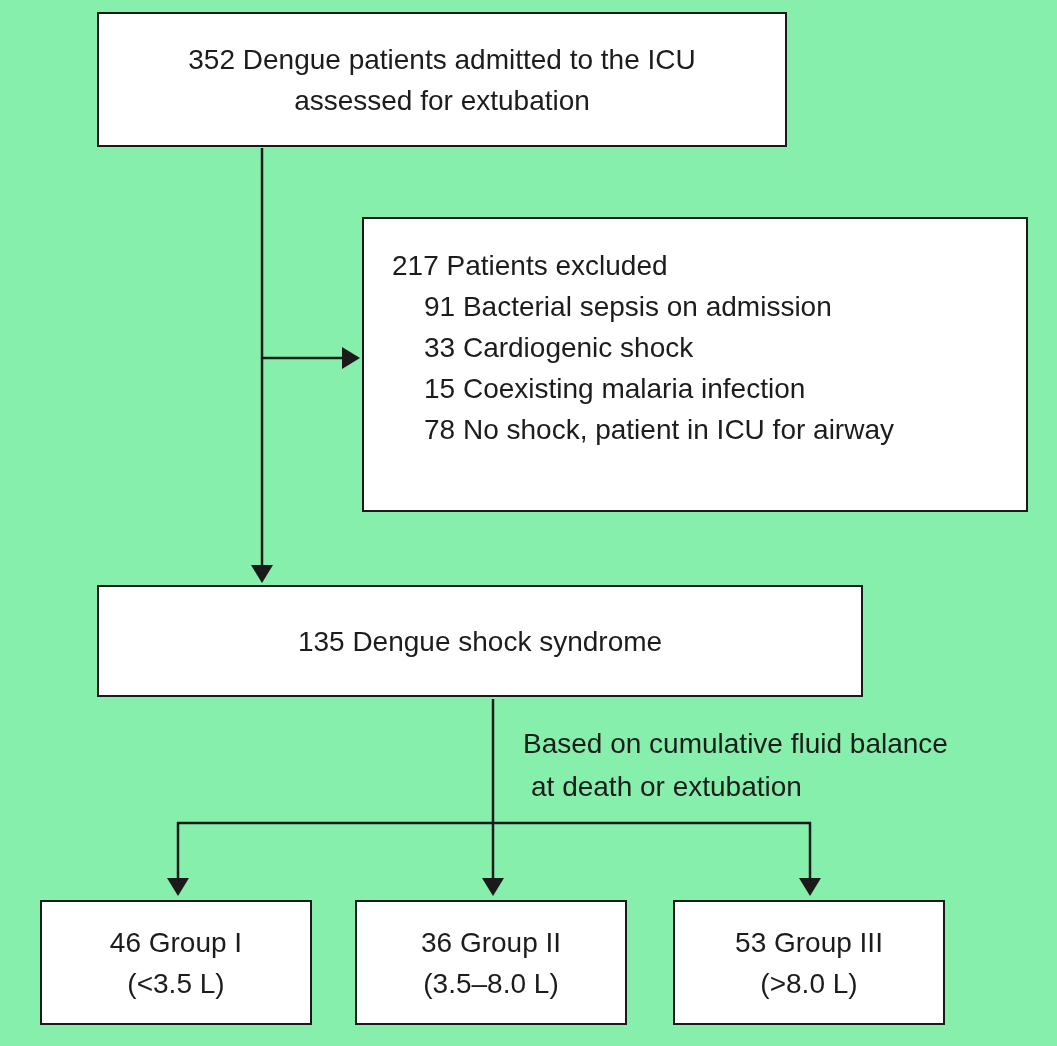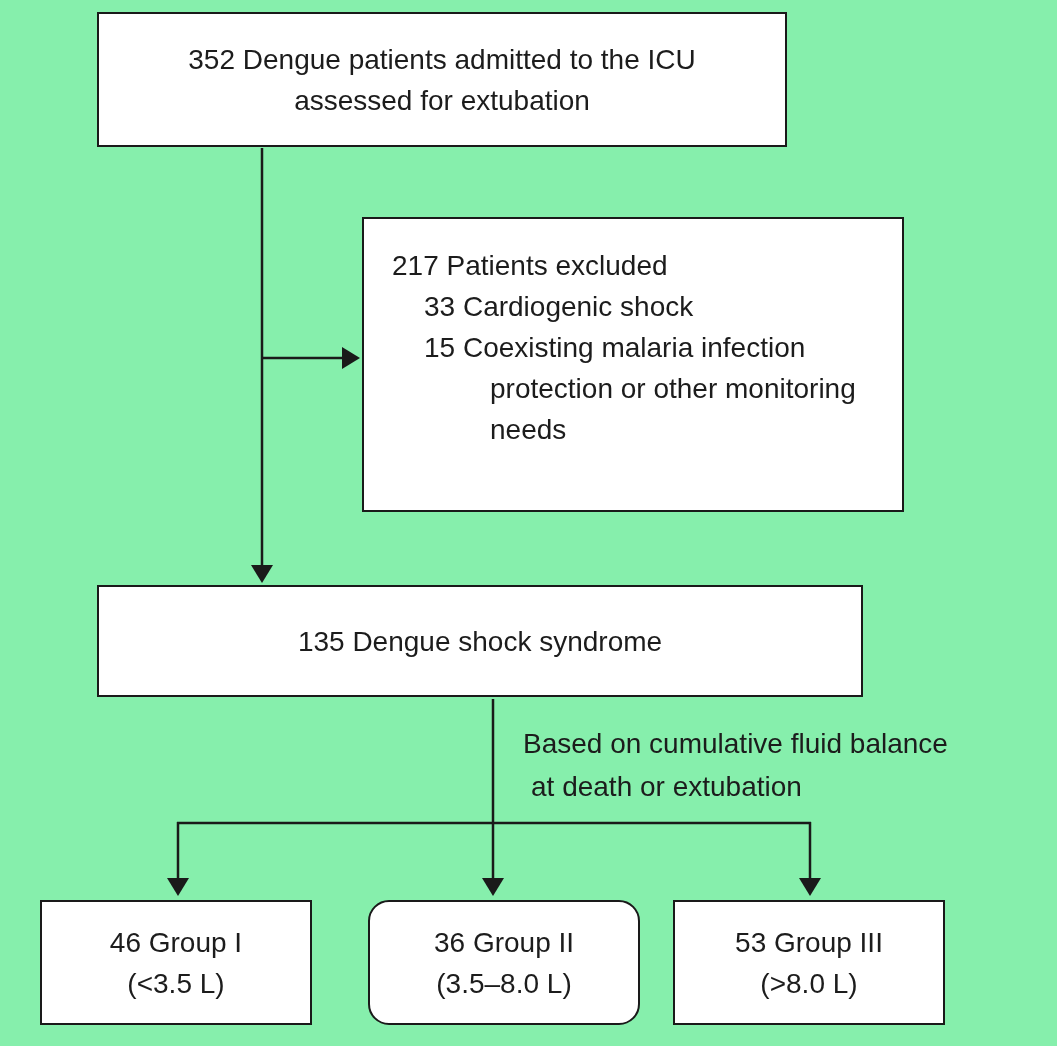"217 Patients excluded" .excluded-box { width: 542px -> 666px }
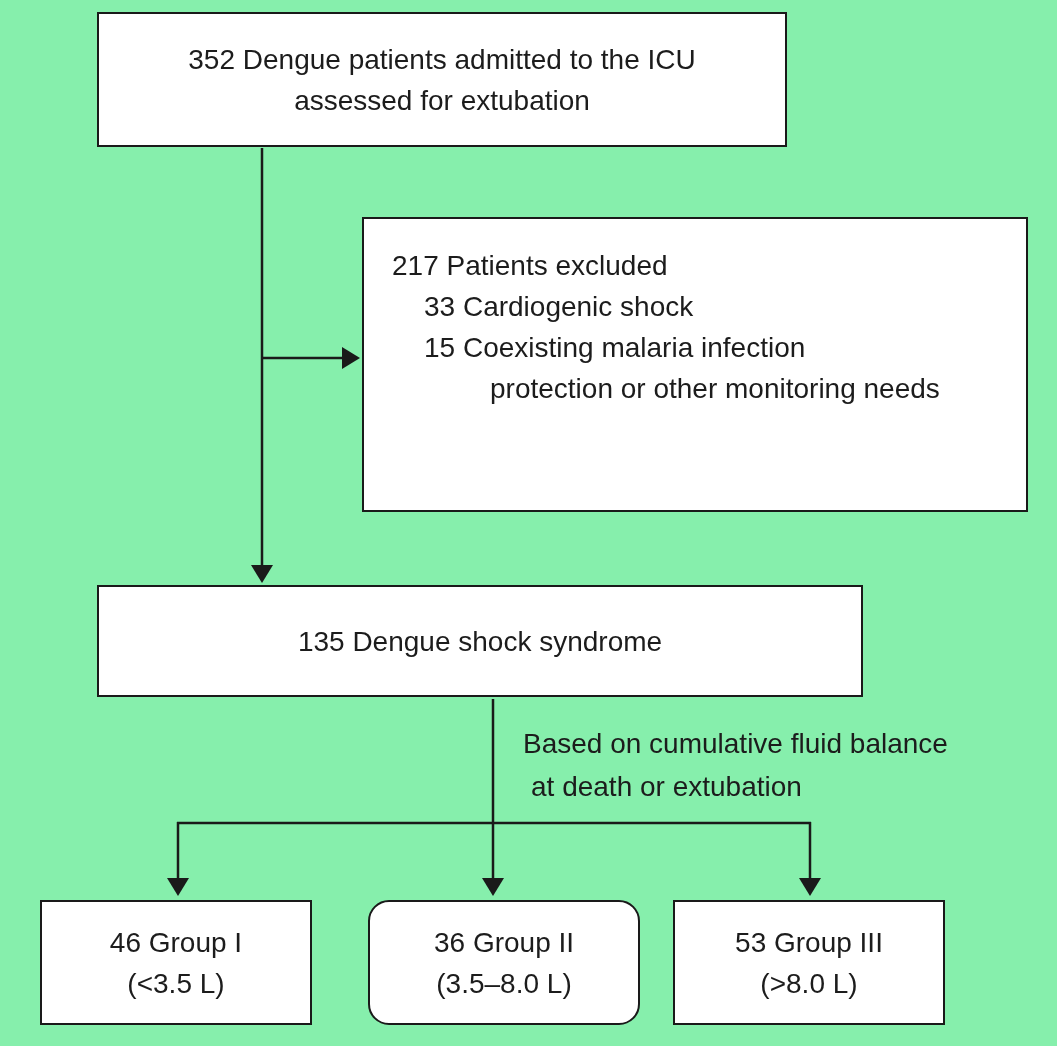"91 Bacterial sepsis on admission" div.ex-item { html: none -> <div>91 Bacterial sepsis on admission</div> }
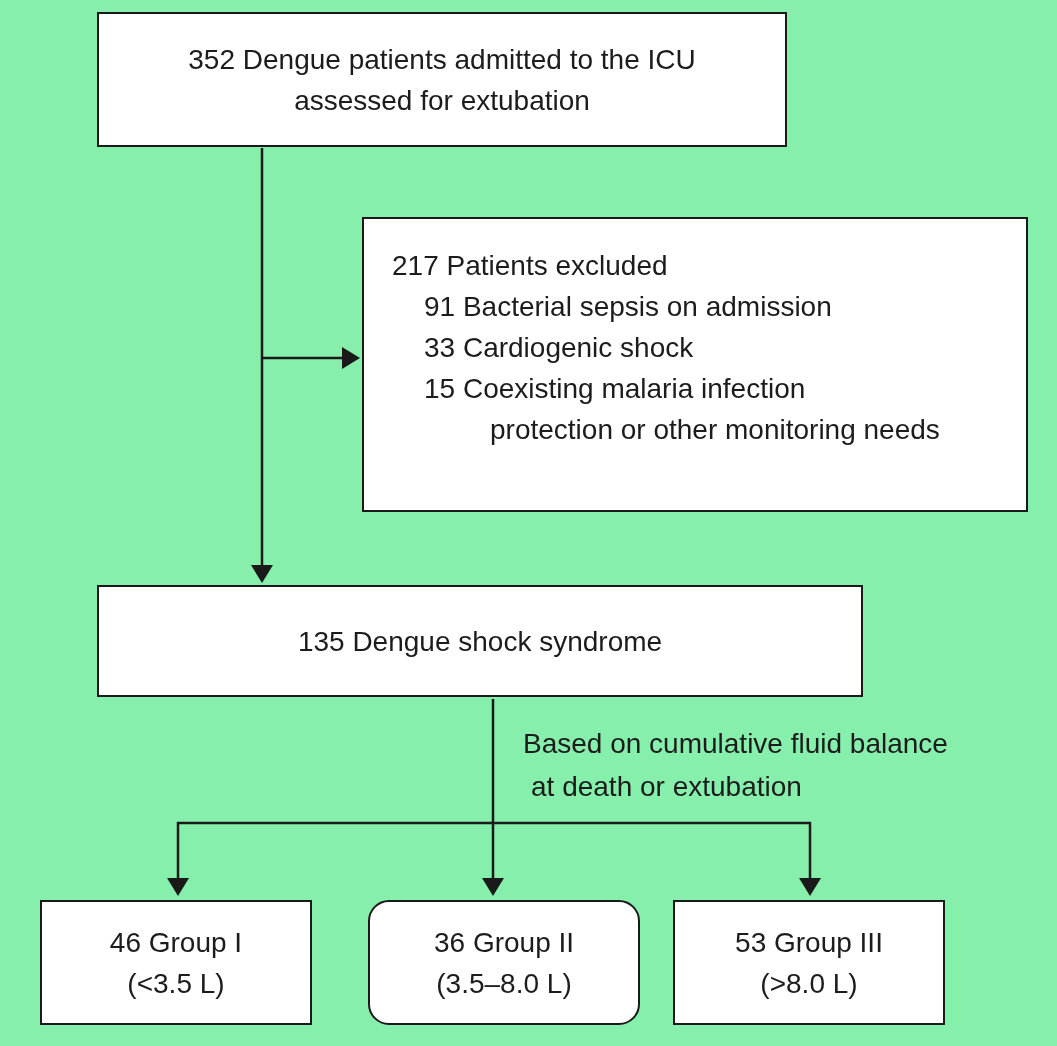"78 No shock, patient in" div.ex-item { html: none -> <div>78 No shock, patient in ICU for airway</div> }
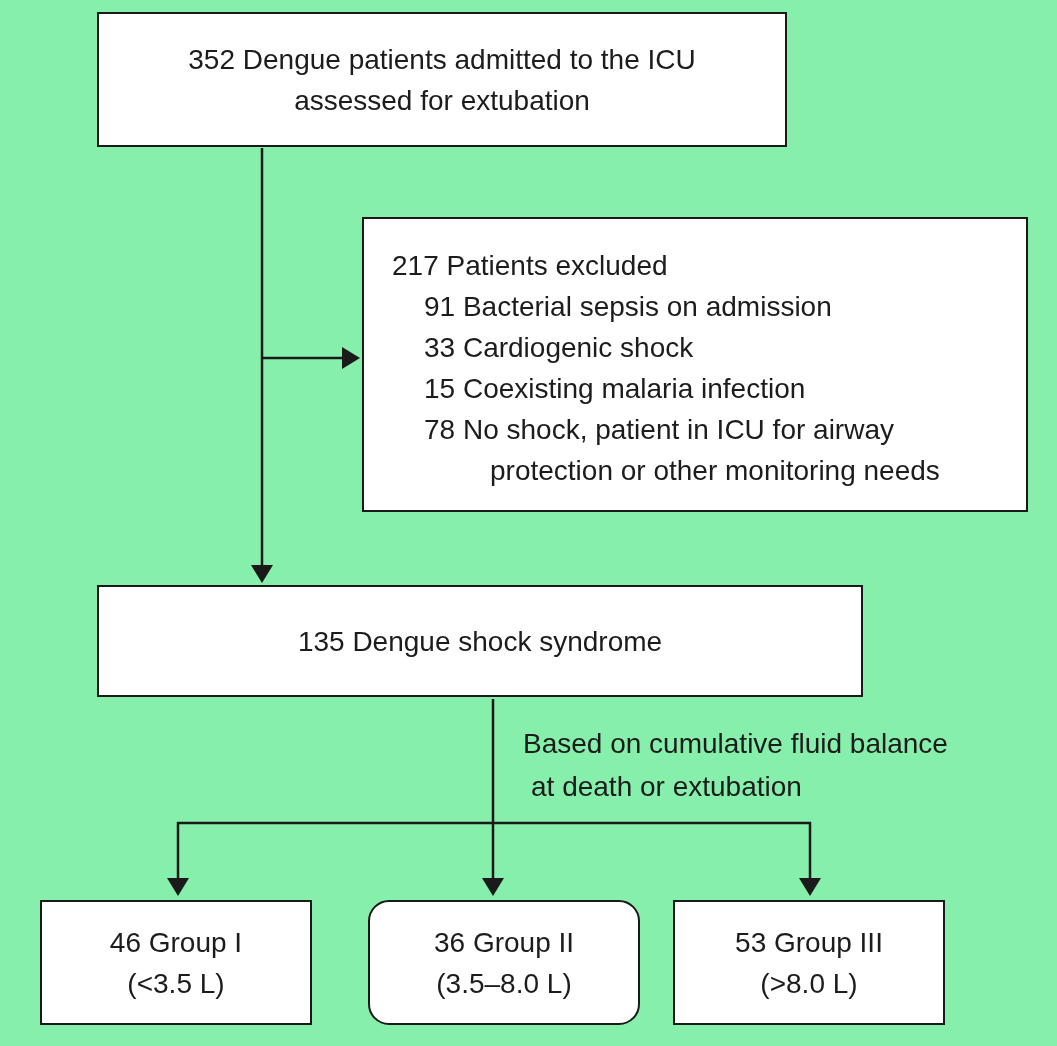"protection or other monitoring needs" div.ex-item { html: <div>protection or other monitoring needs</div> -> none }
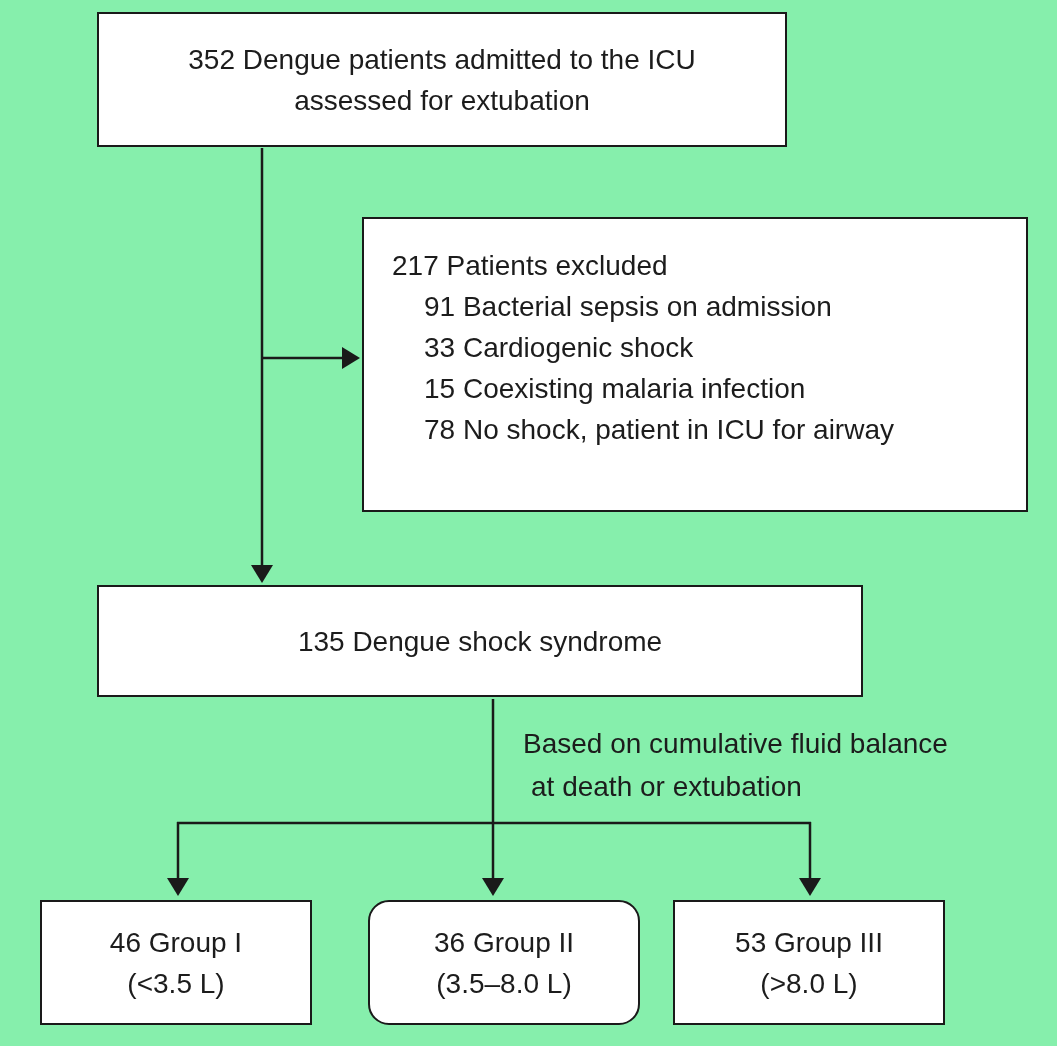"36 Group II" .group-2 { border-radius: 21px -> none; left: 368px -> 355px }
